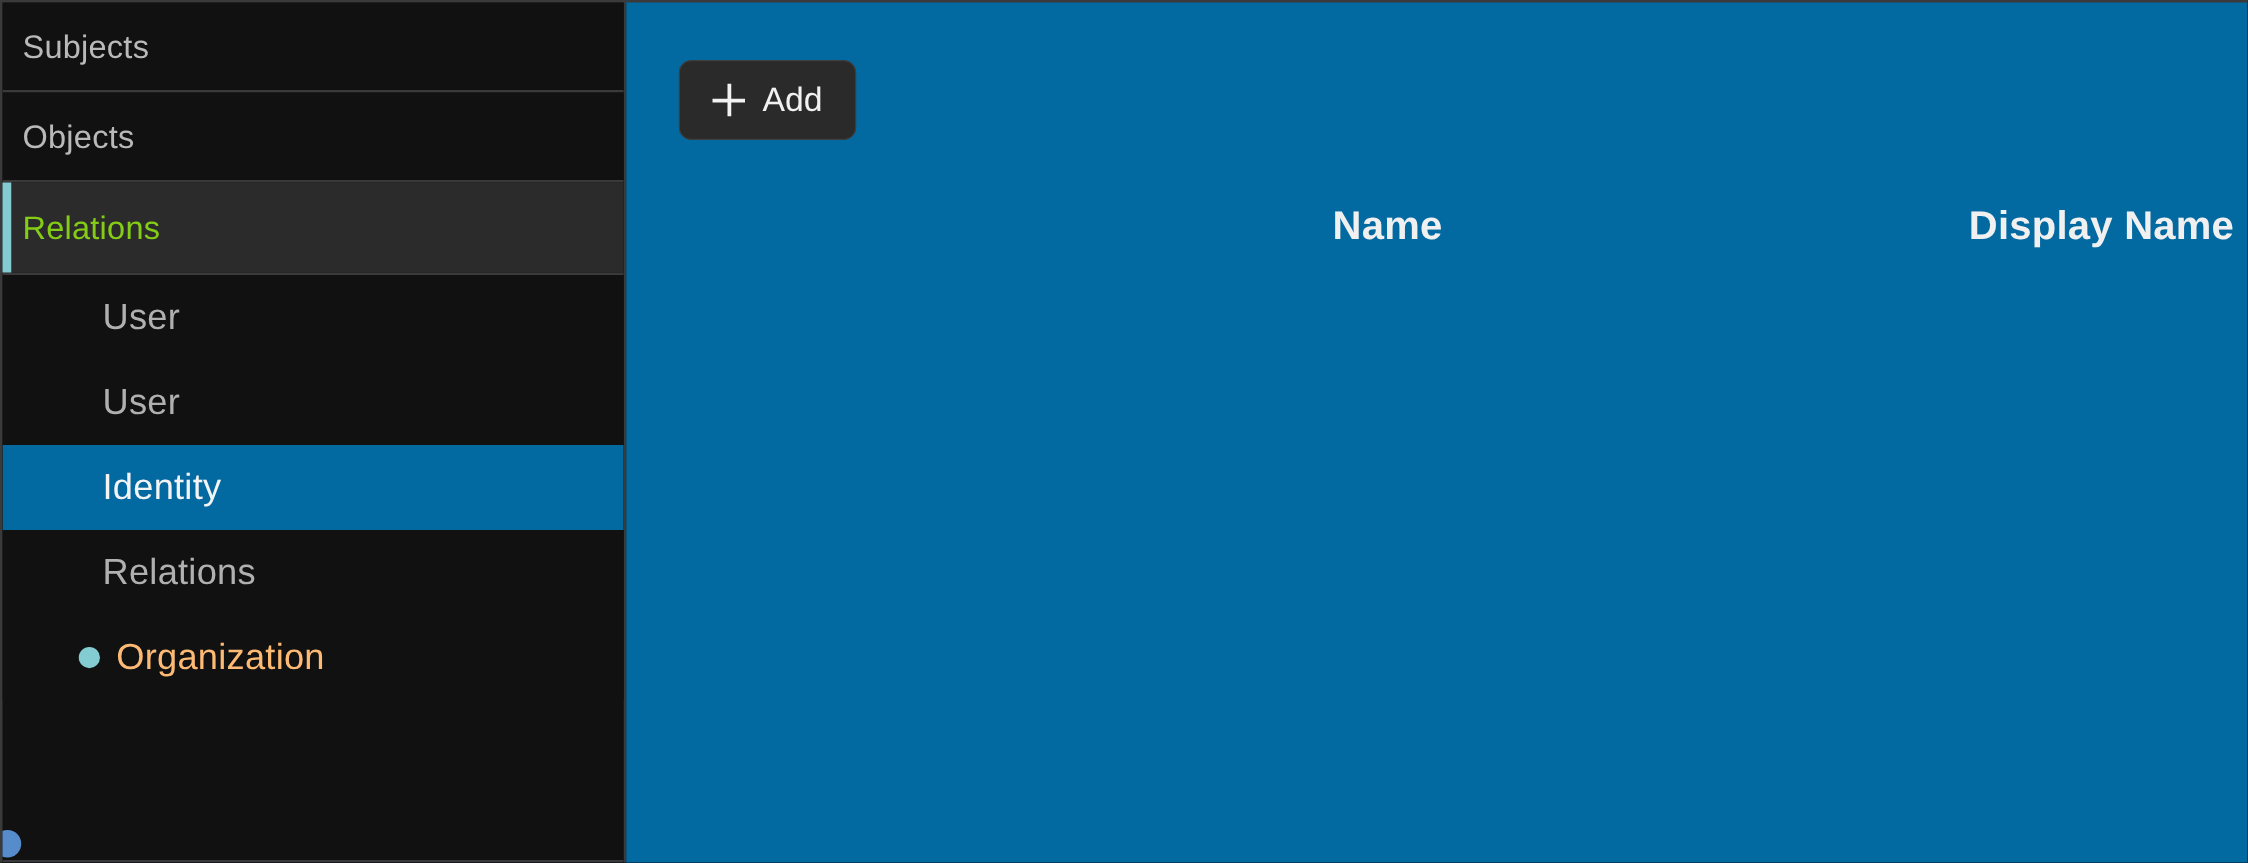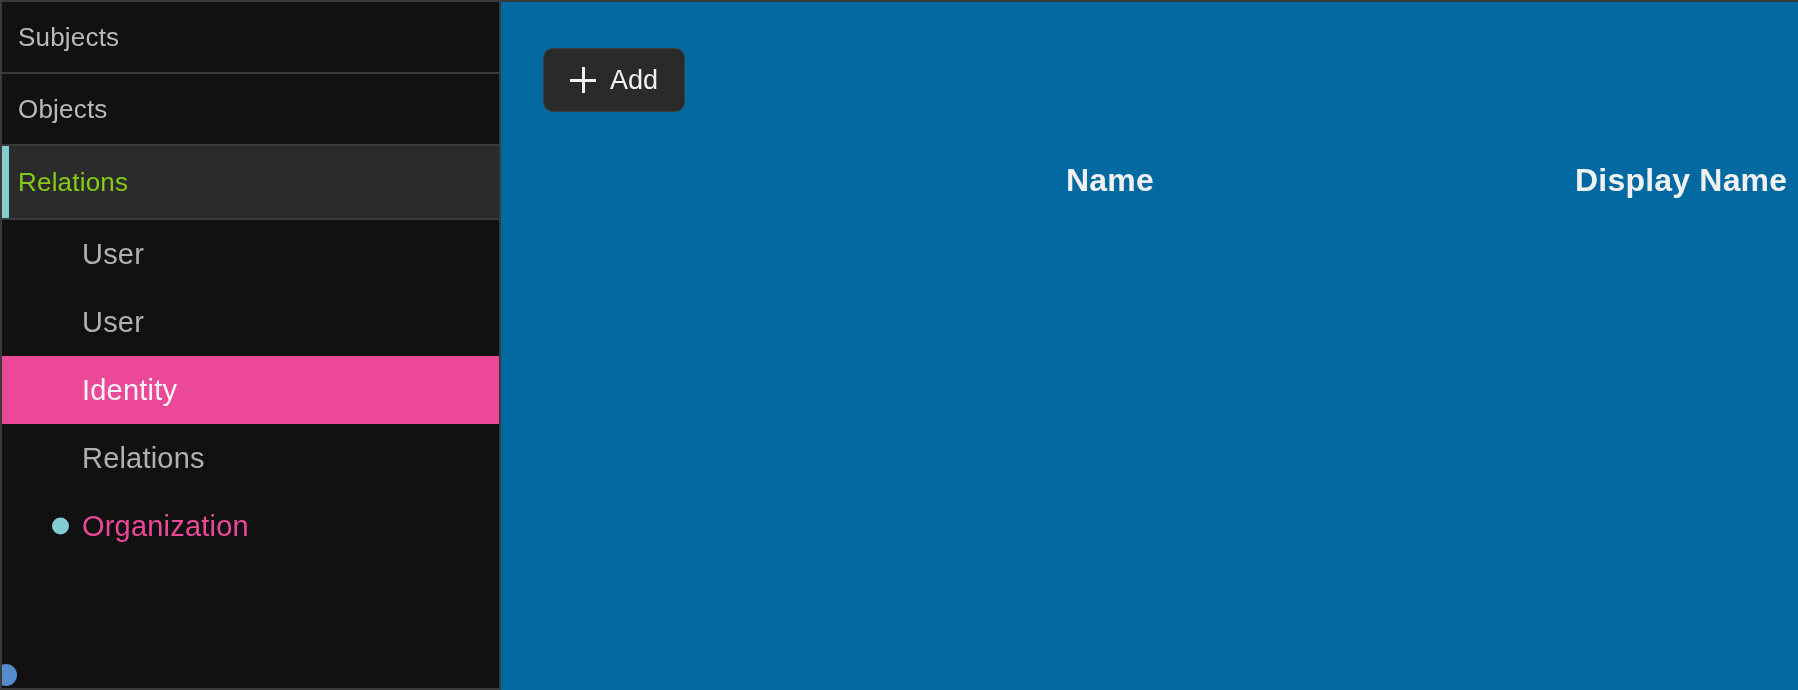"Identity" .subnav-item.selected { background: #ec4899 -> #0369a1 }
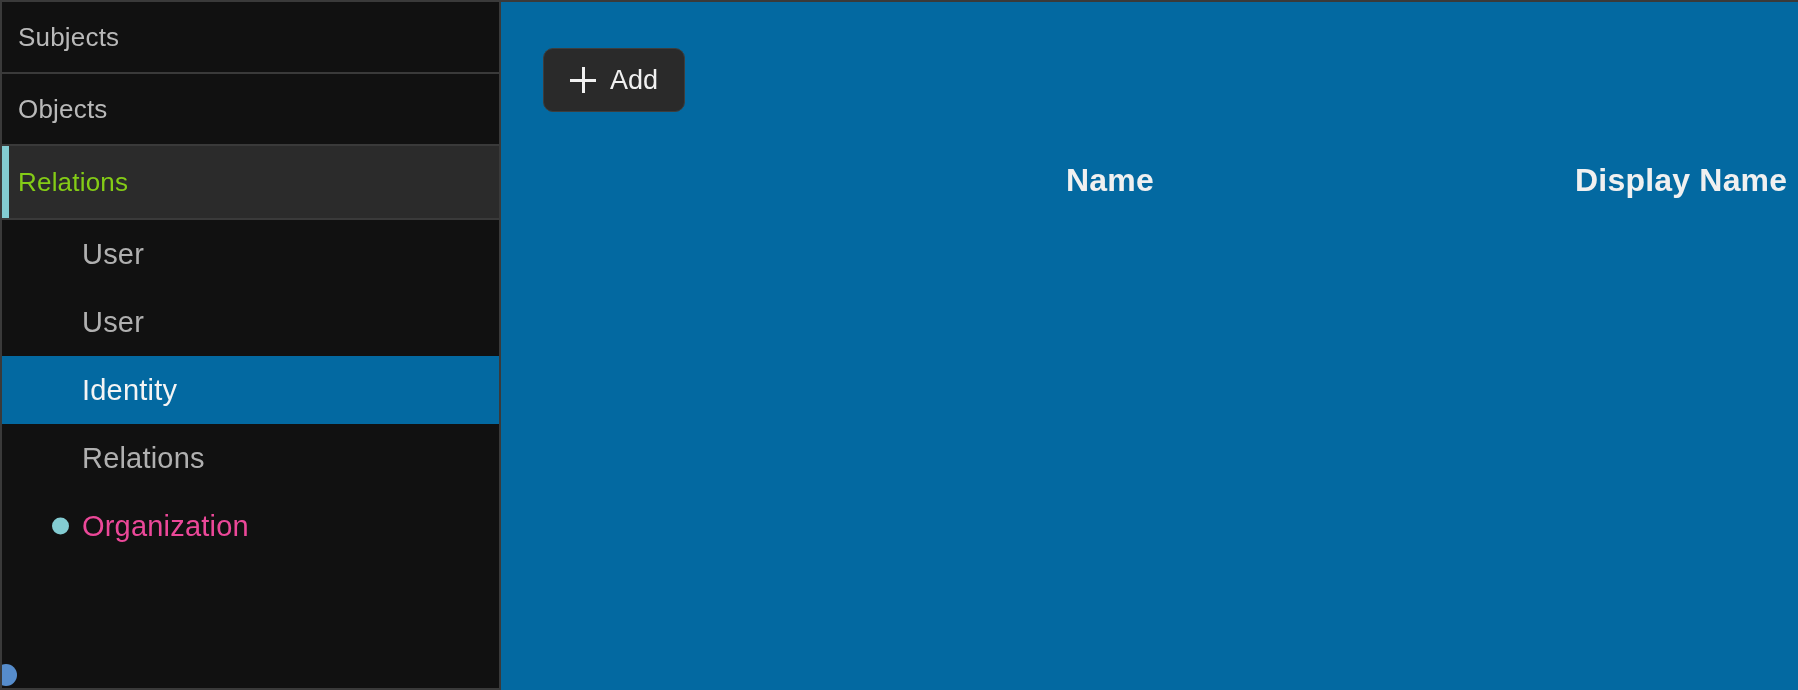"Organization" .subnav-item.has-dot { color: #ec4899 -> #fdba74; margin-left: none -> 11px }
